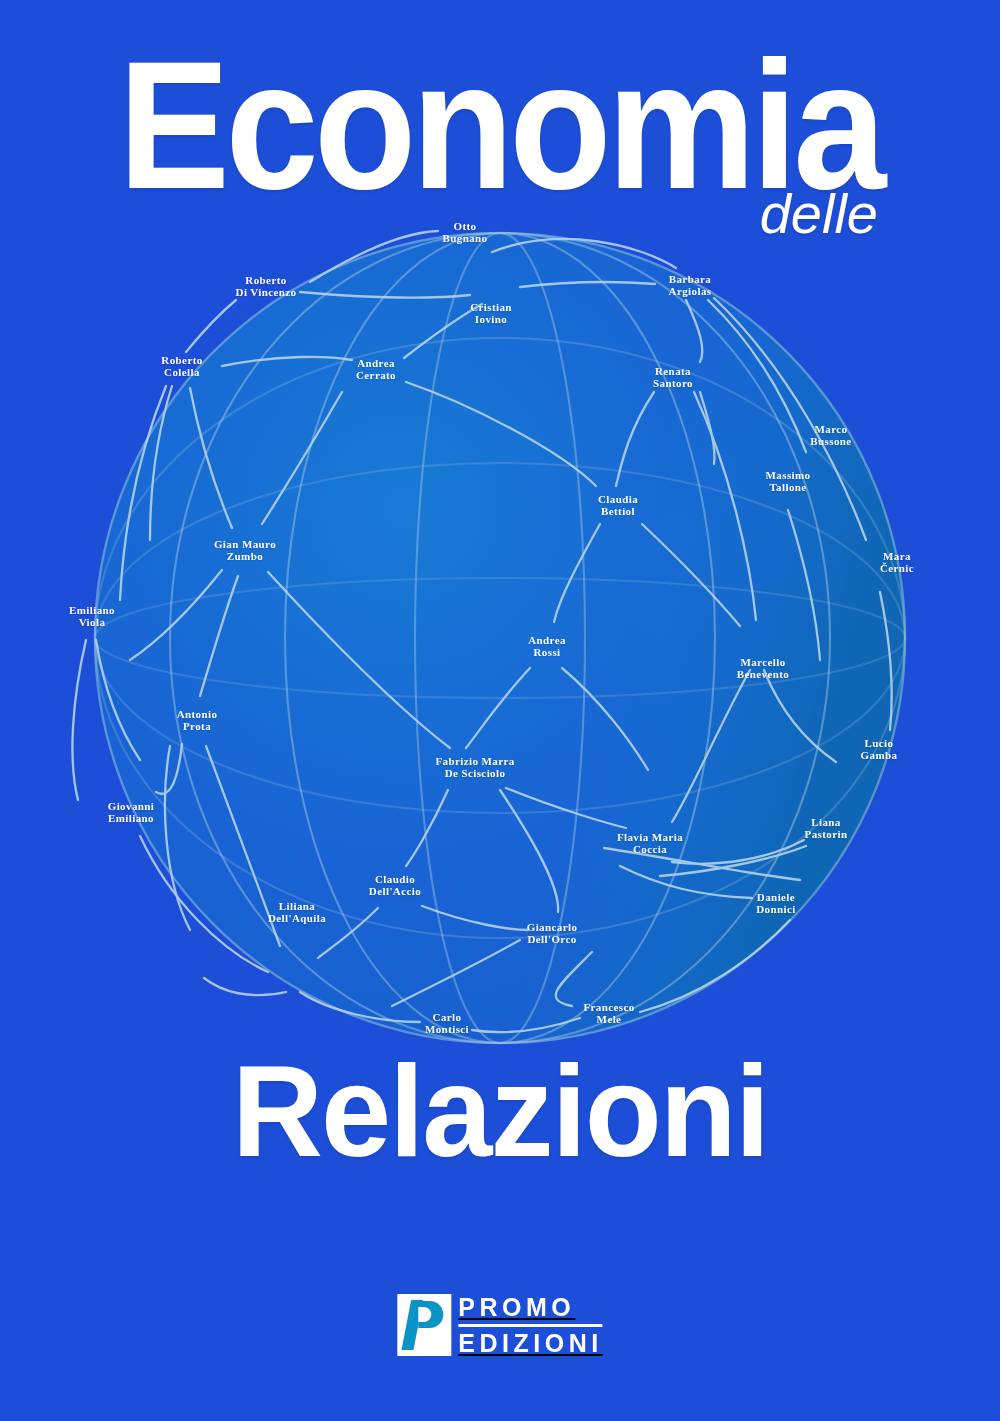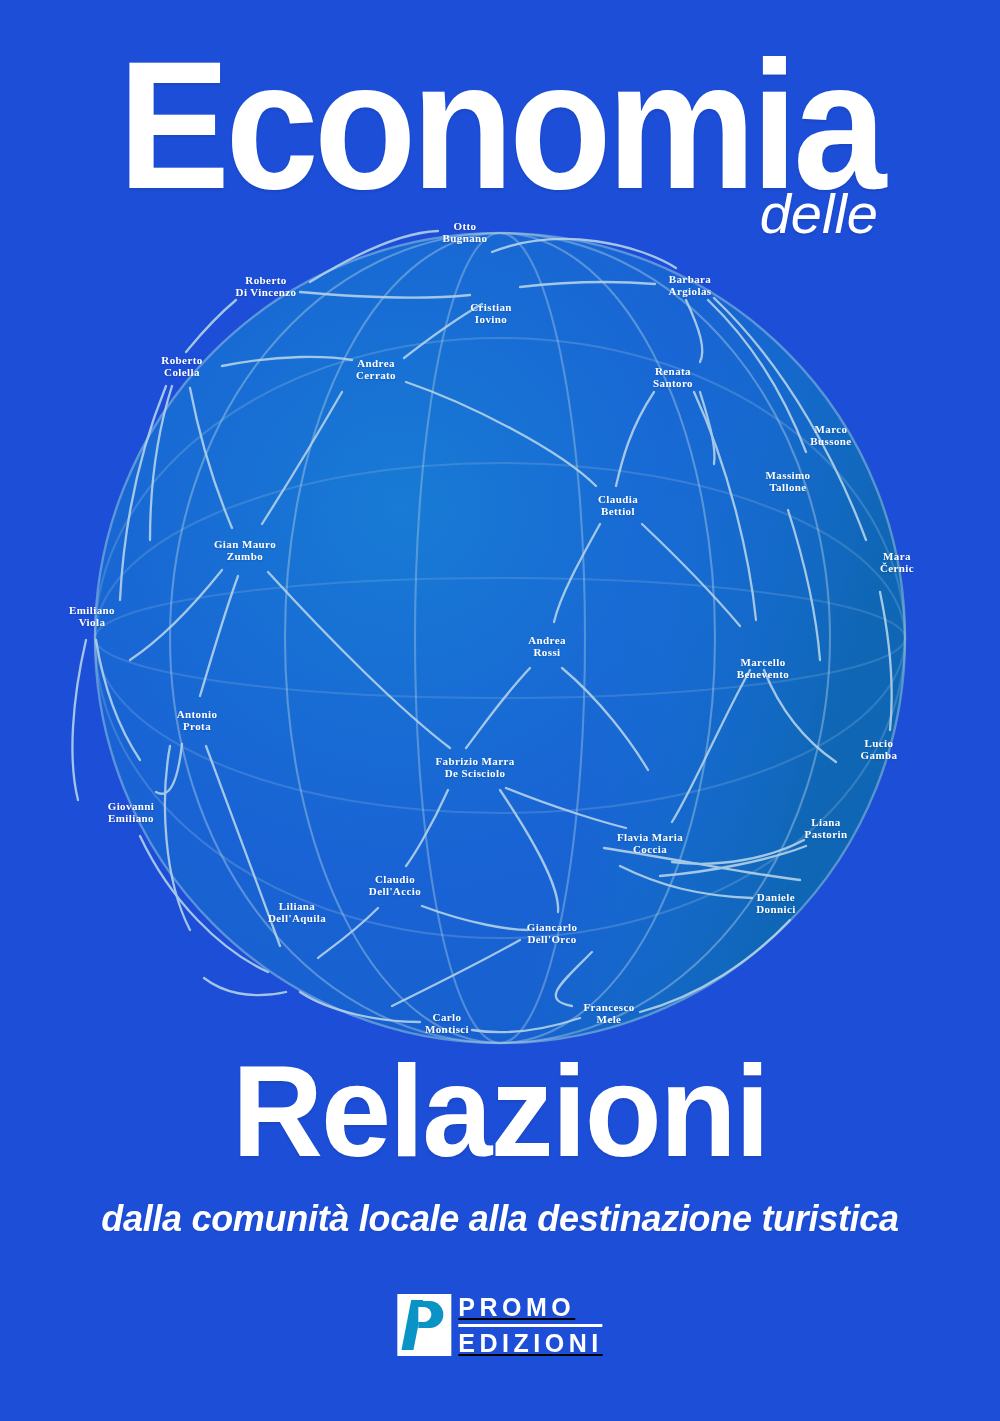"dalla comunità locale alla destinazione" div.subtitle { html: <div>dalla comunità locale alla destinazione turistica</div> -> none }
